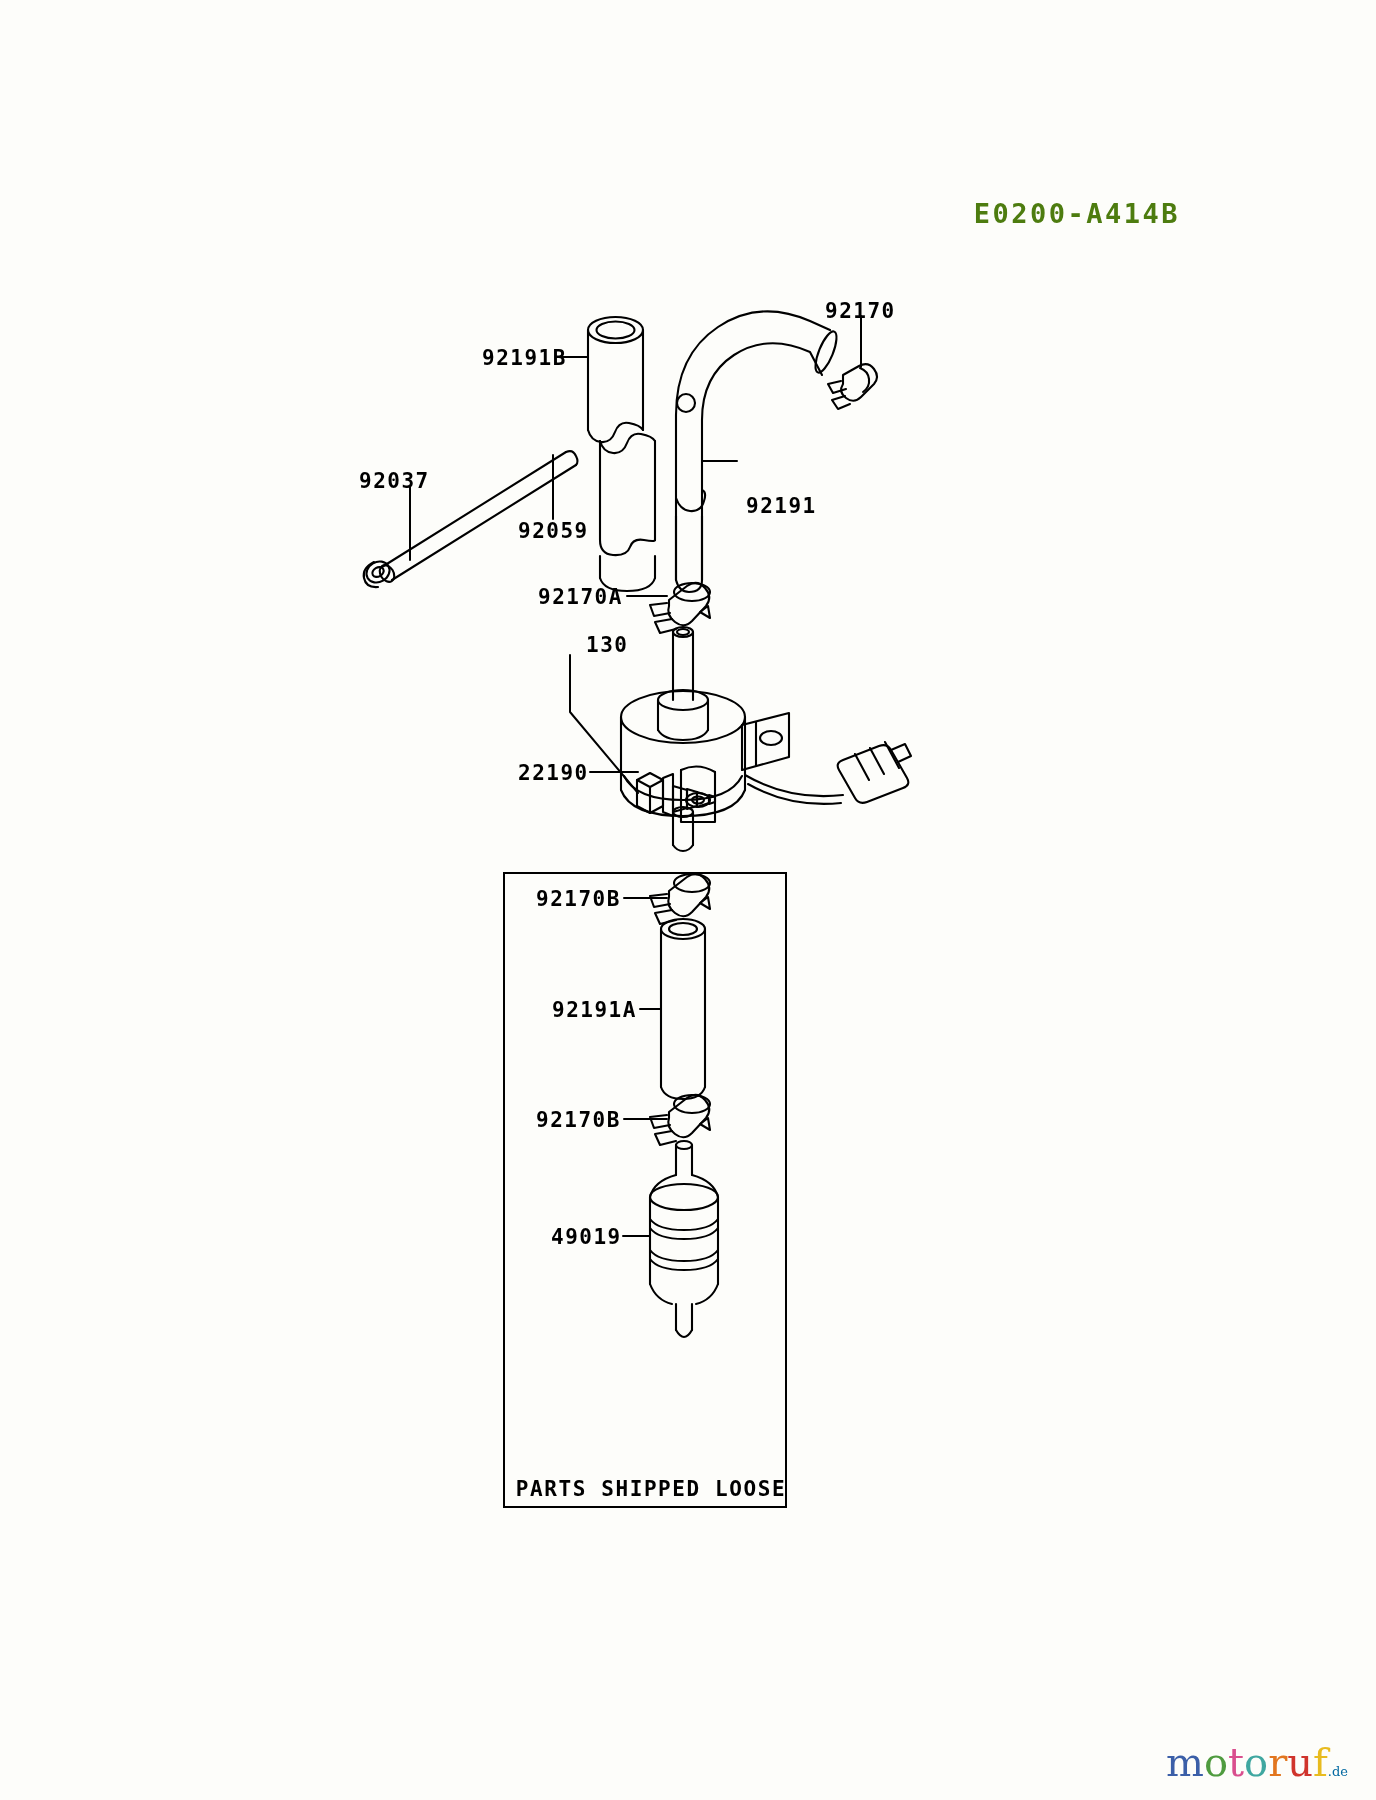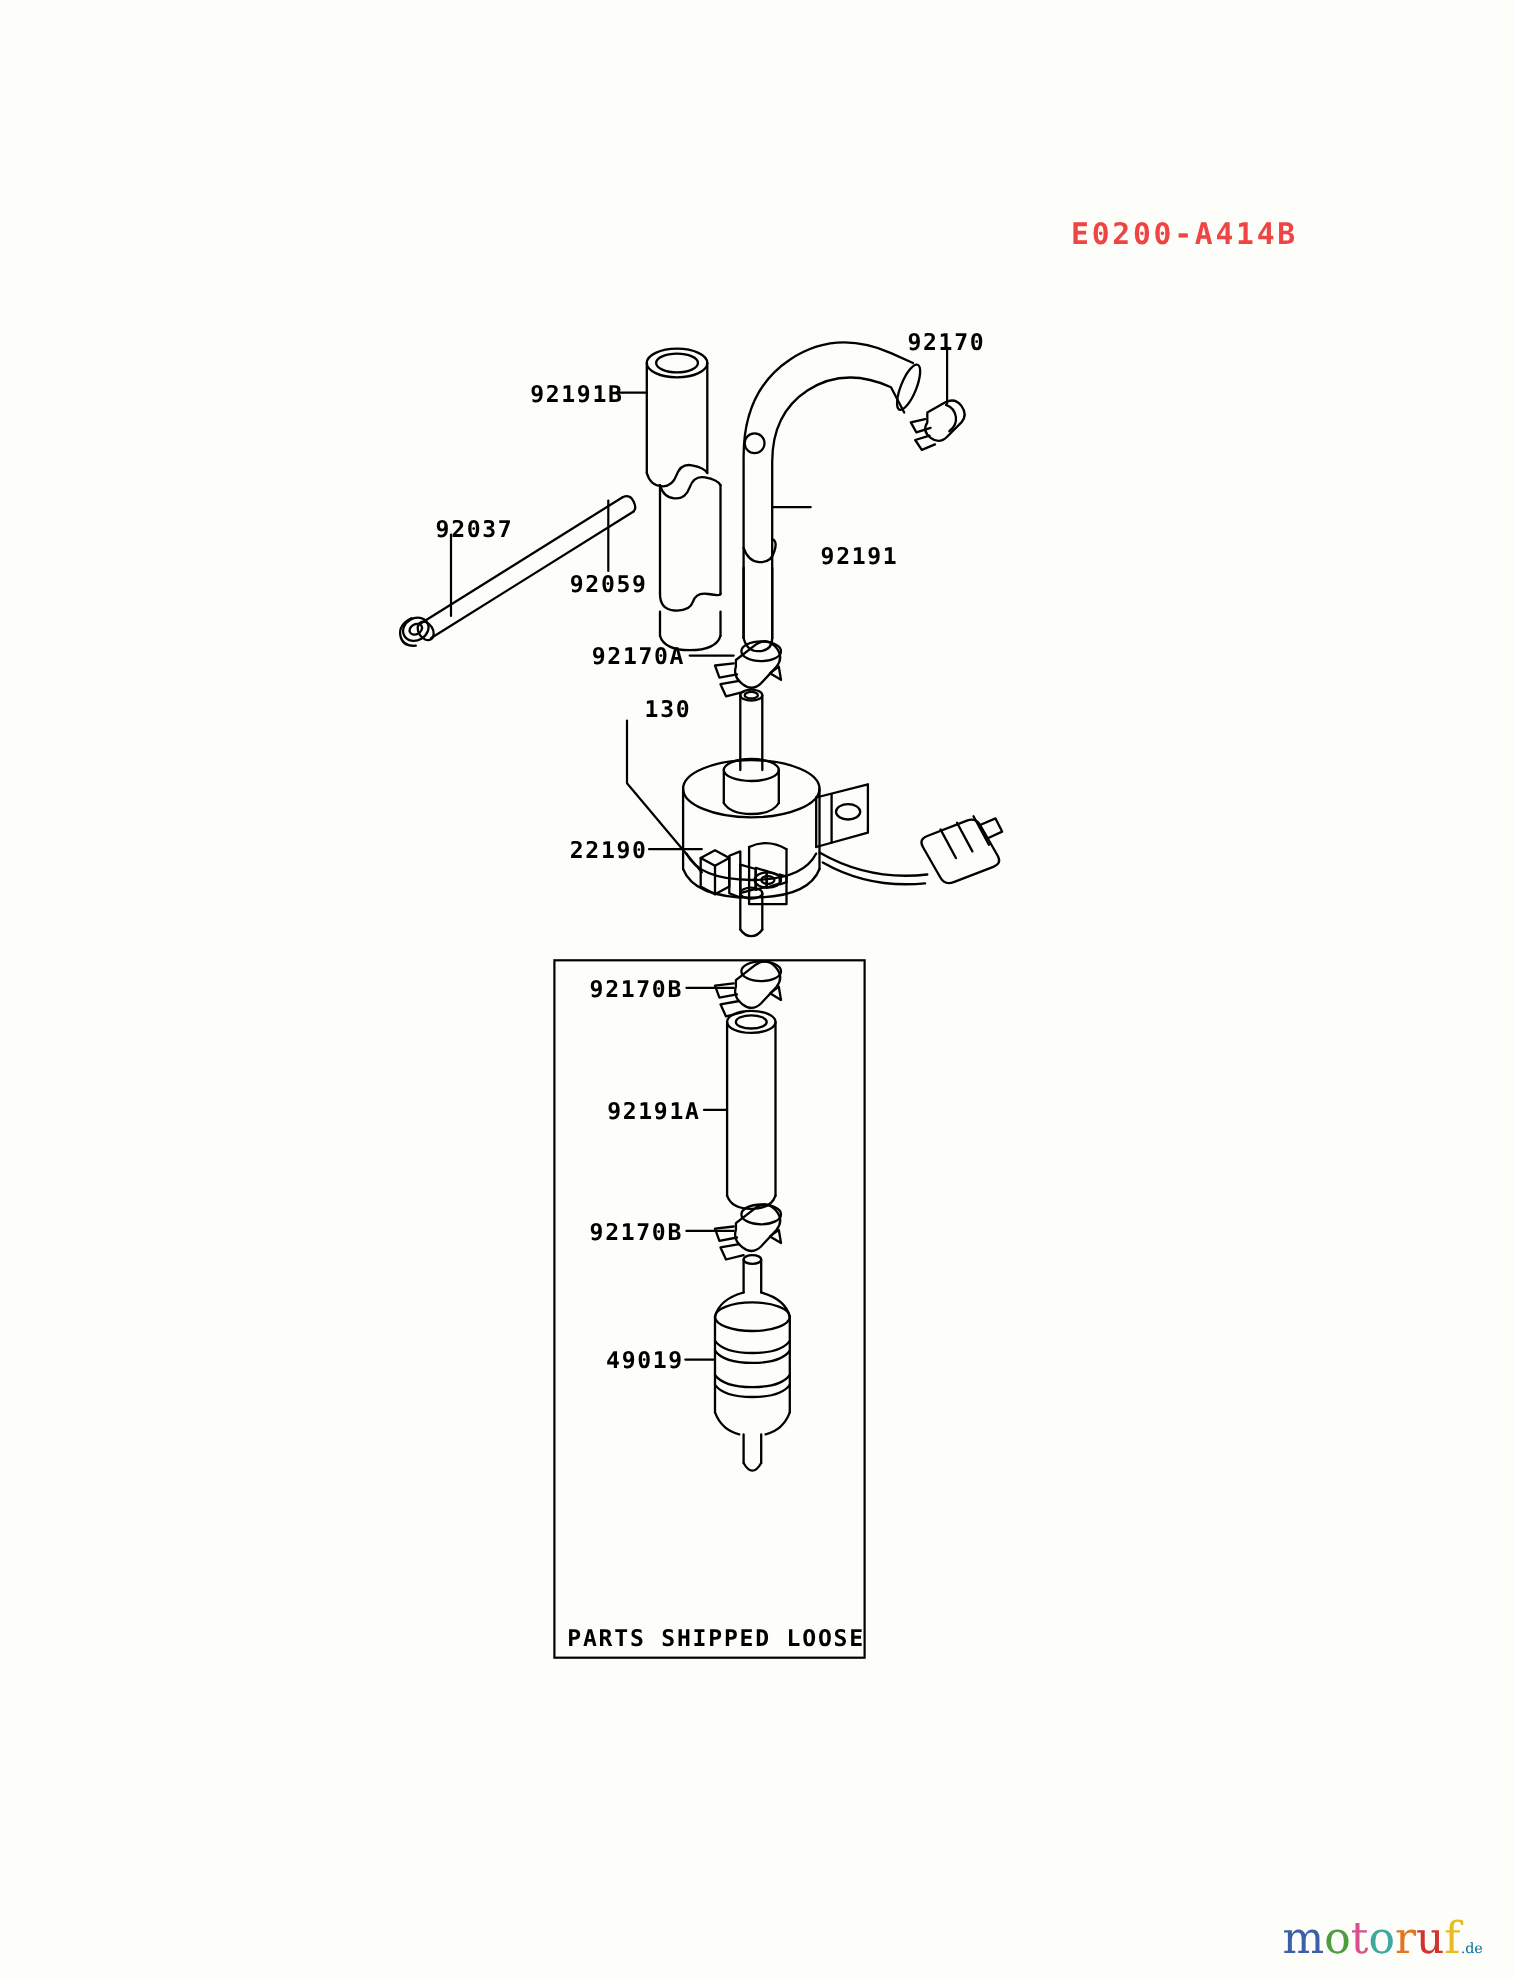"E0200-A414B" #diagram-title { color: #ef4444 -> #4d7c0f }
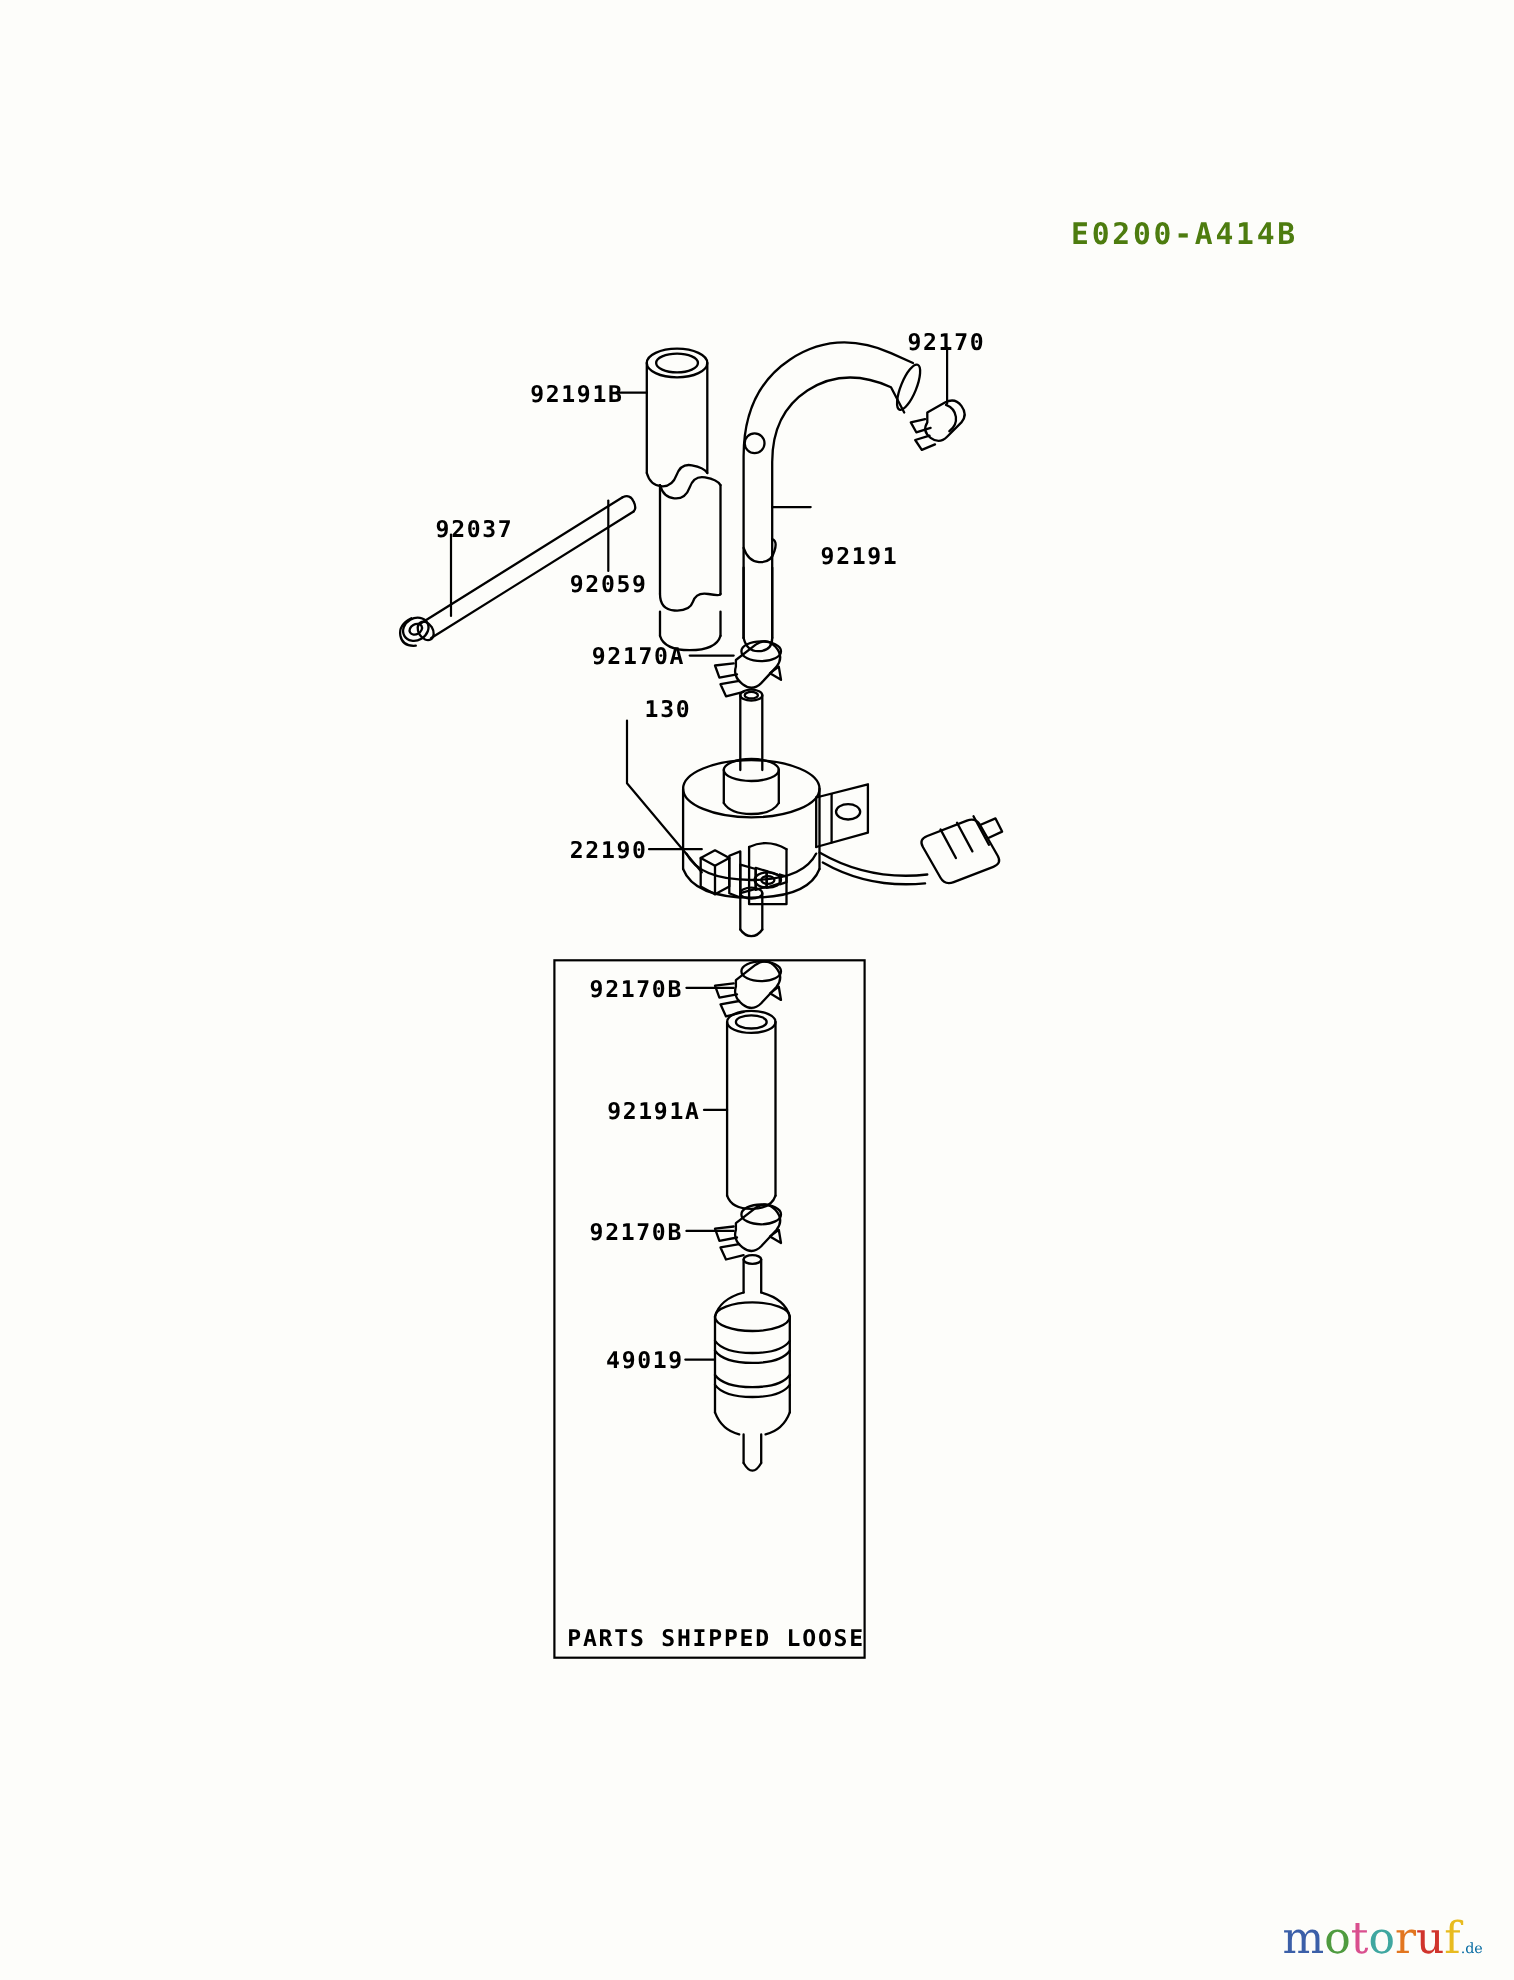"92037" div.lbl { left: 396px -> 359px }
